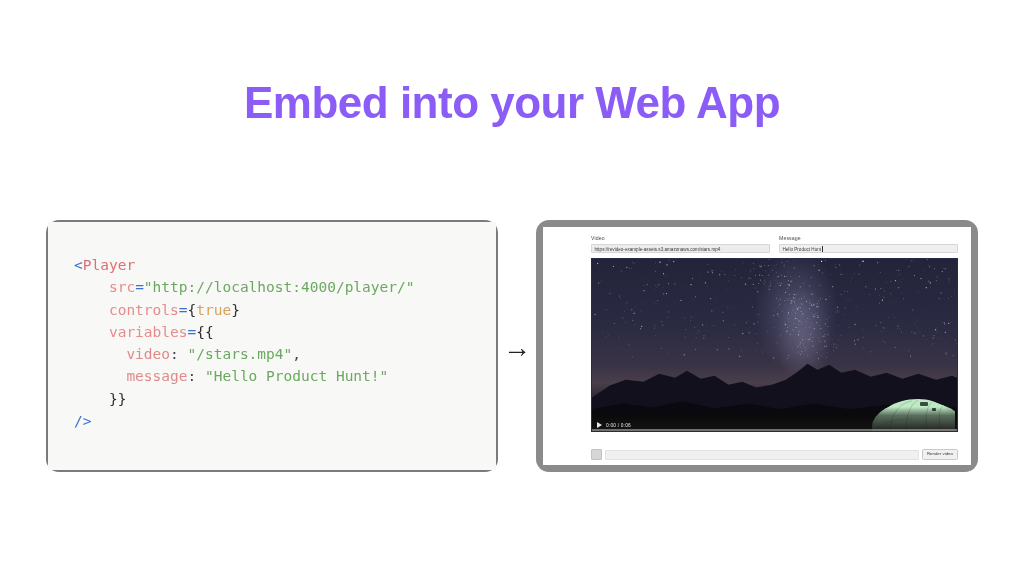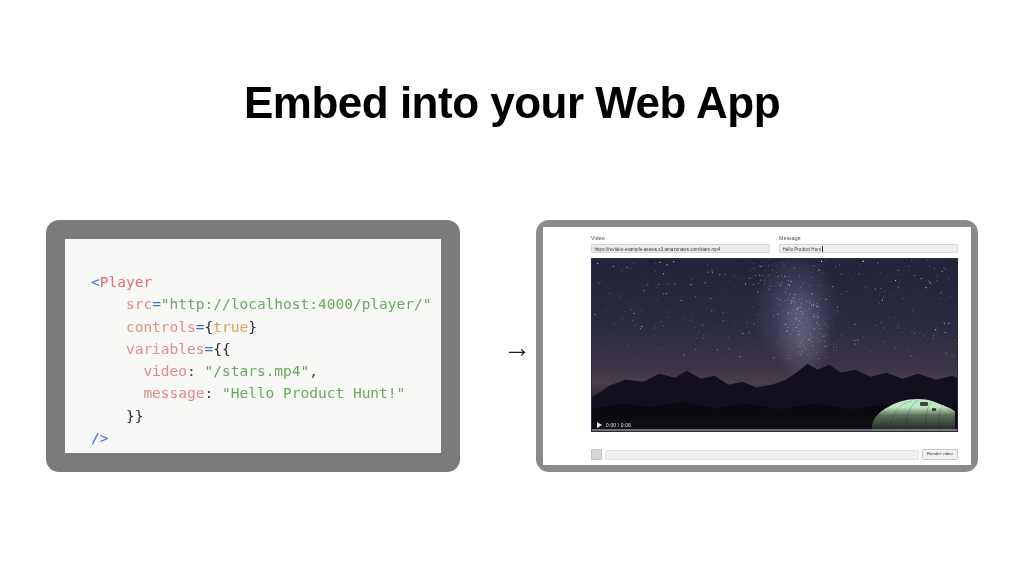"Embed into your Web App" #slide-title { color: #000000 -> #8b5cf6 }
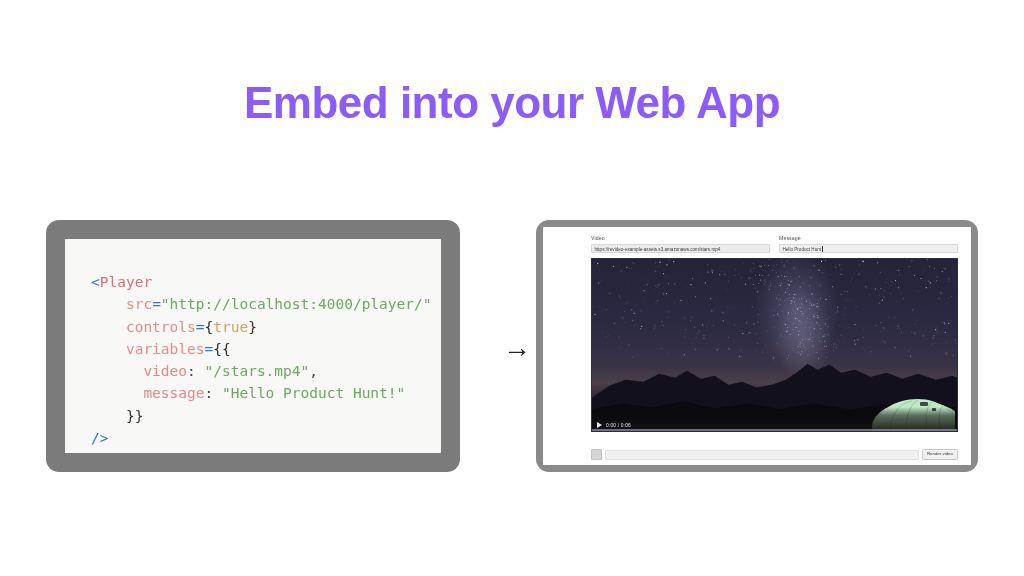"<Player" #code-panel { padding: 19px -> 2px; width: 414px -> 452px }
